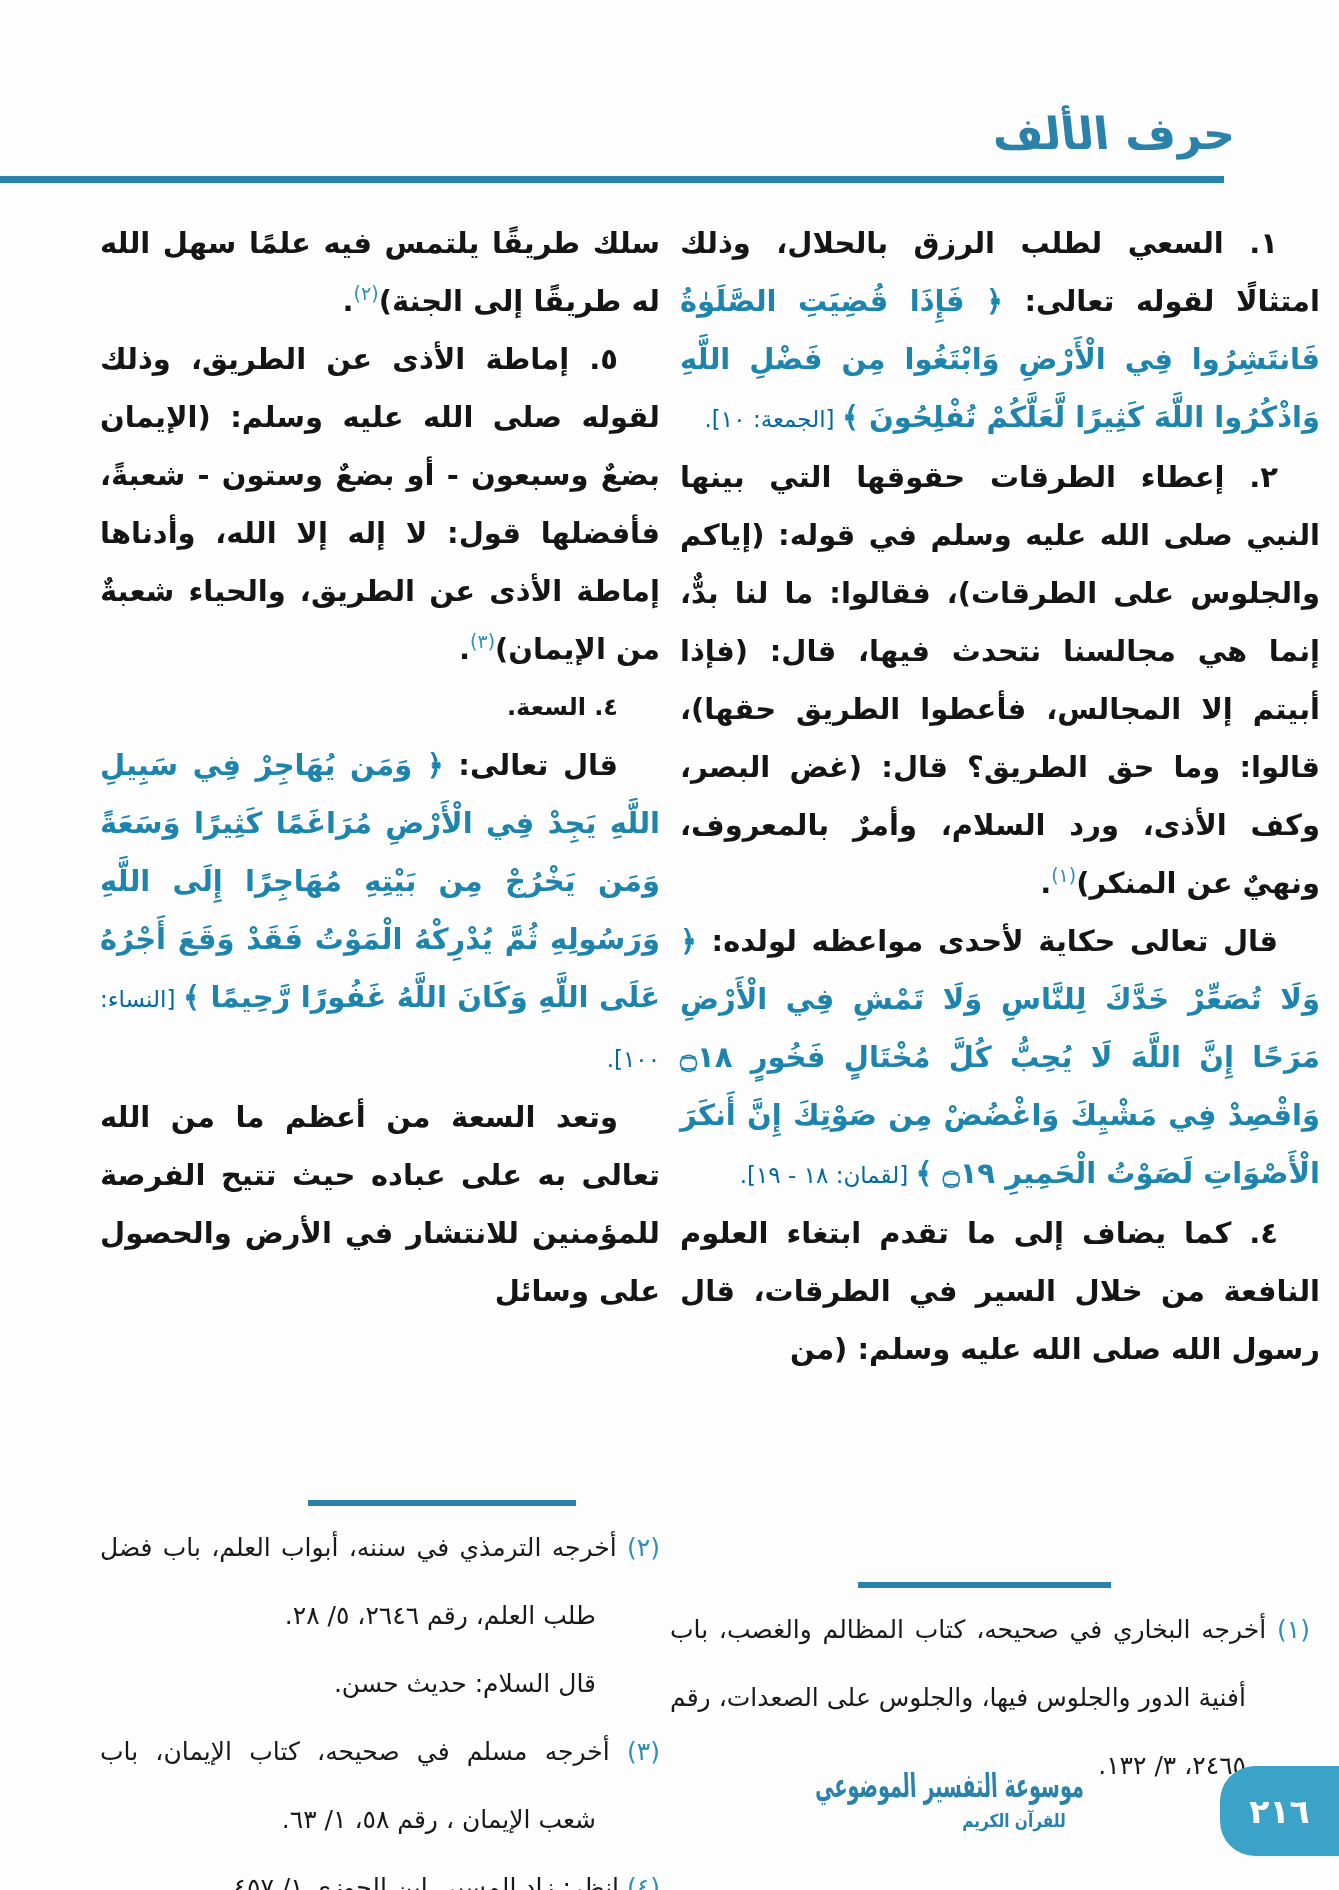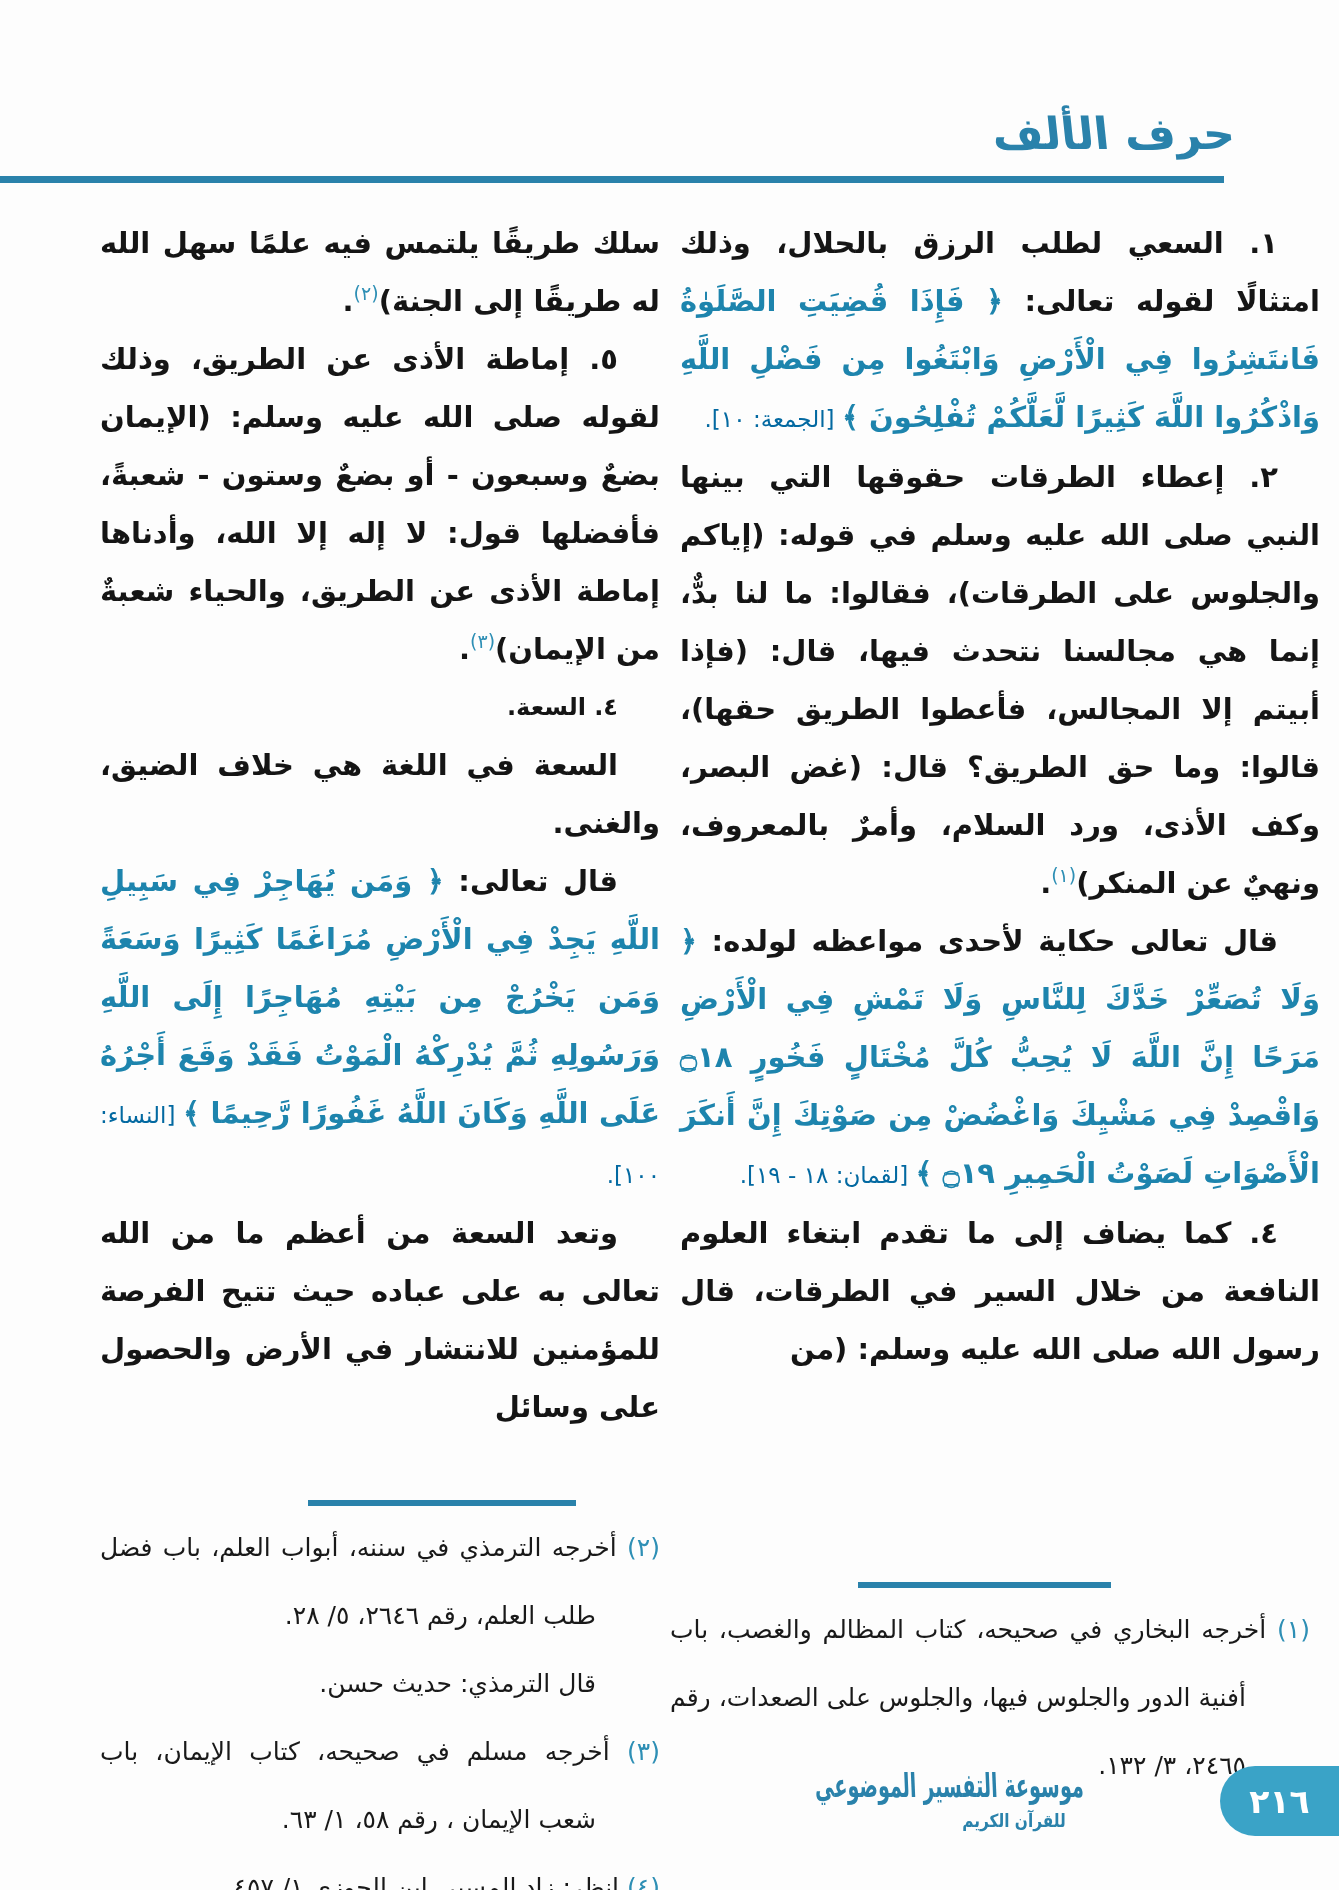"السعة في اللغة هي خلاف" p.para { html: <p><span>السعة في اللغة هي خلاف الضيق، والغنى.</span></p> -> none }
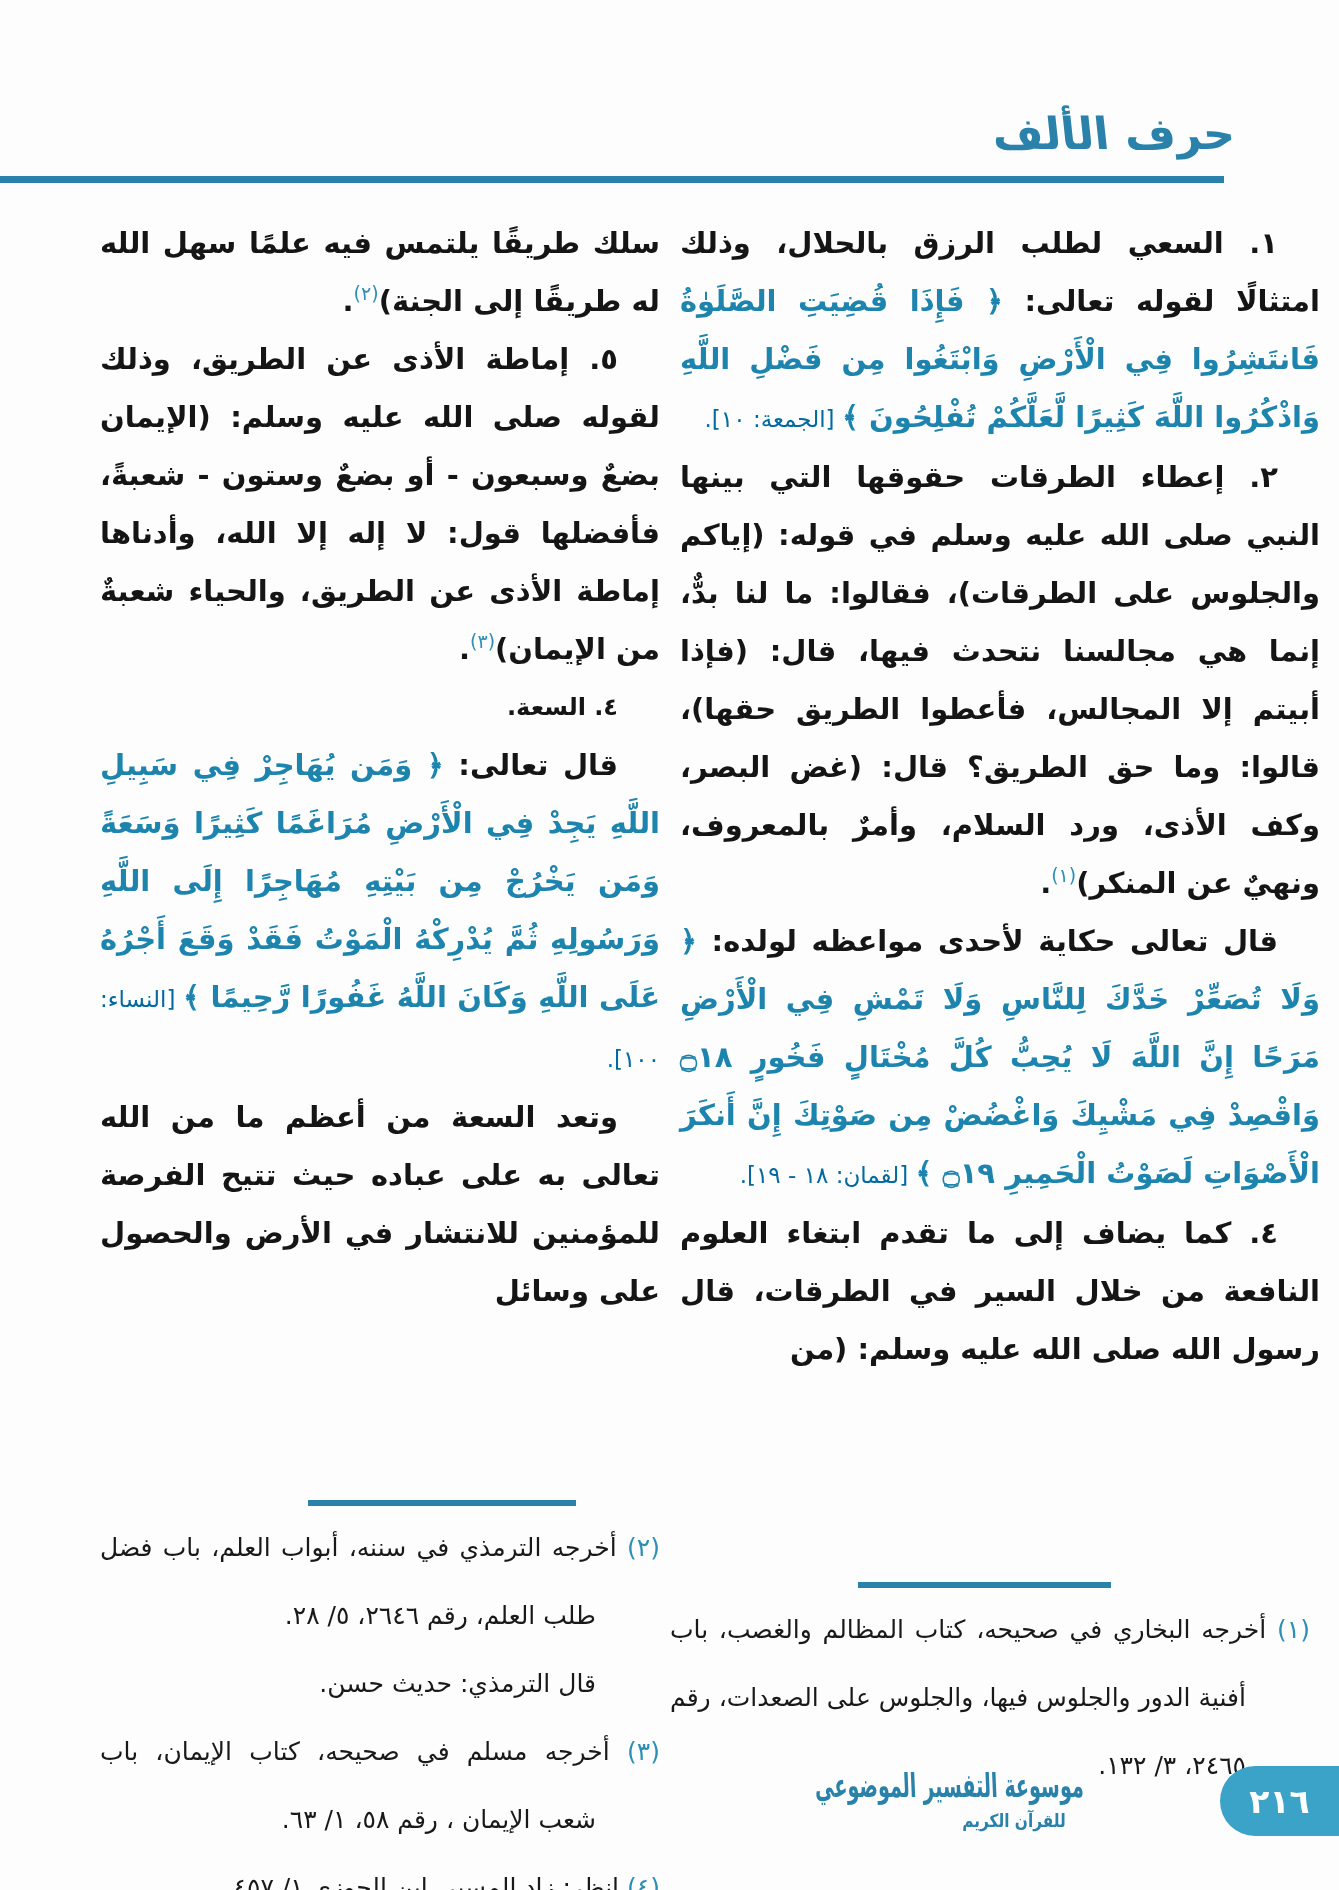"قال الترمذي: حديث حسن." div.fn-extra { text: الترمذي -> السلام }
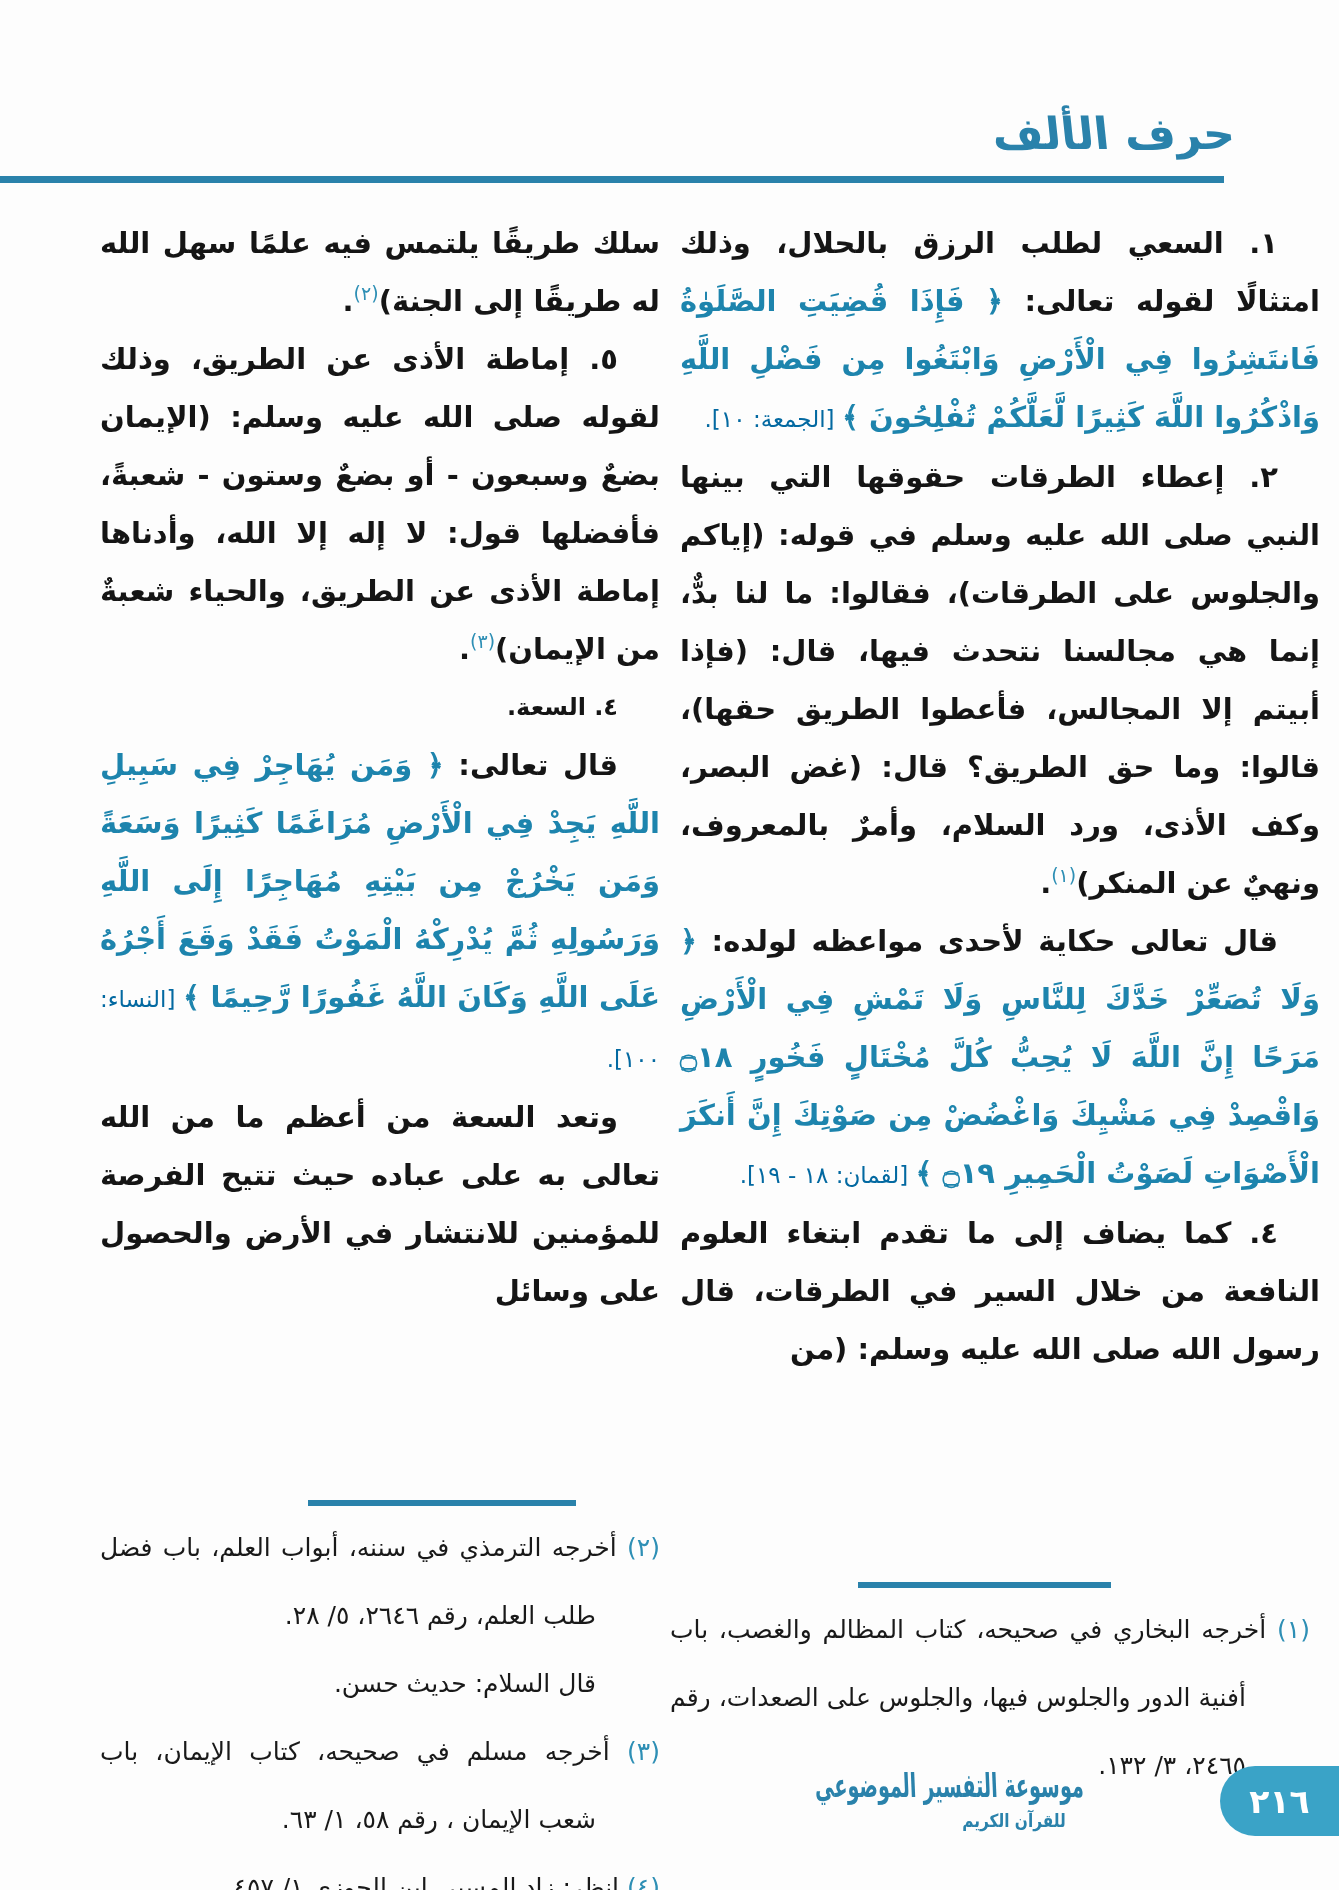"٢١٦" .page-number-box { height: 70px -> 90px }
